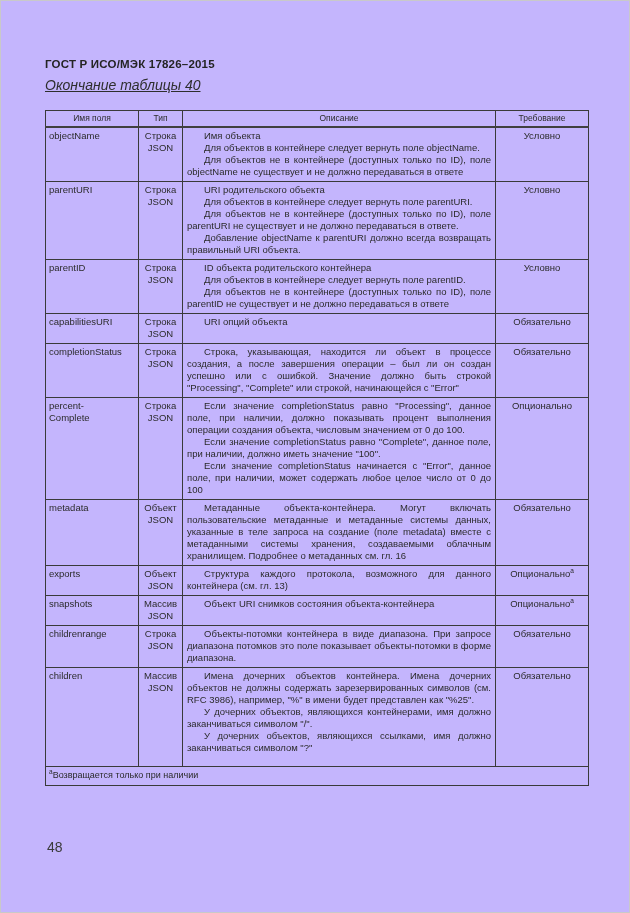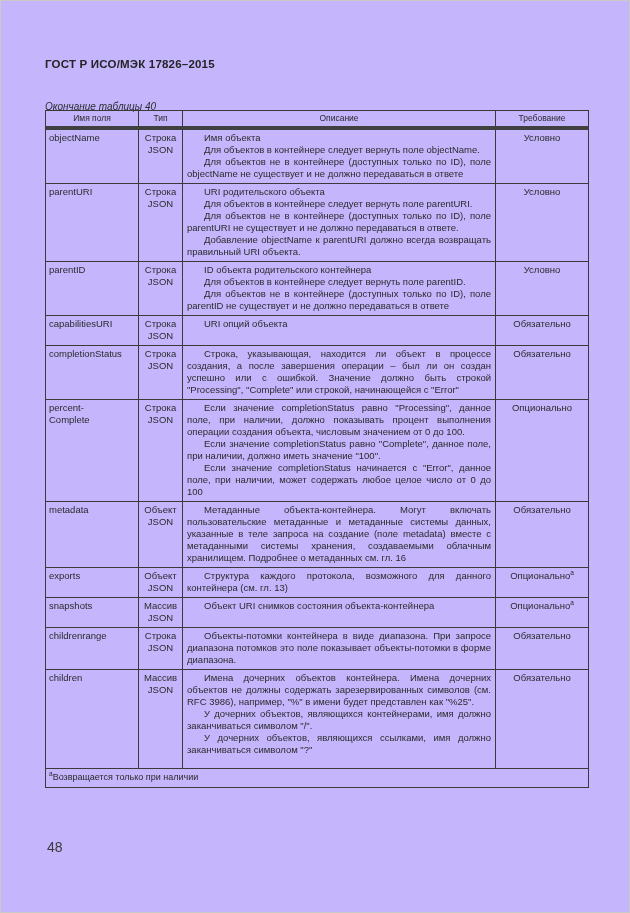"Окончание таблицы 40" .caption { font-size: 10px -> 14px; text-decoration: none -> underline; top: 100px -> 76px }
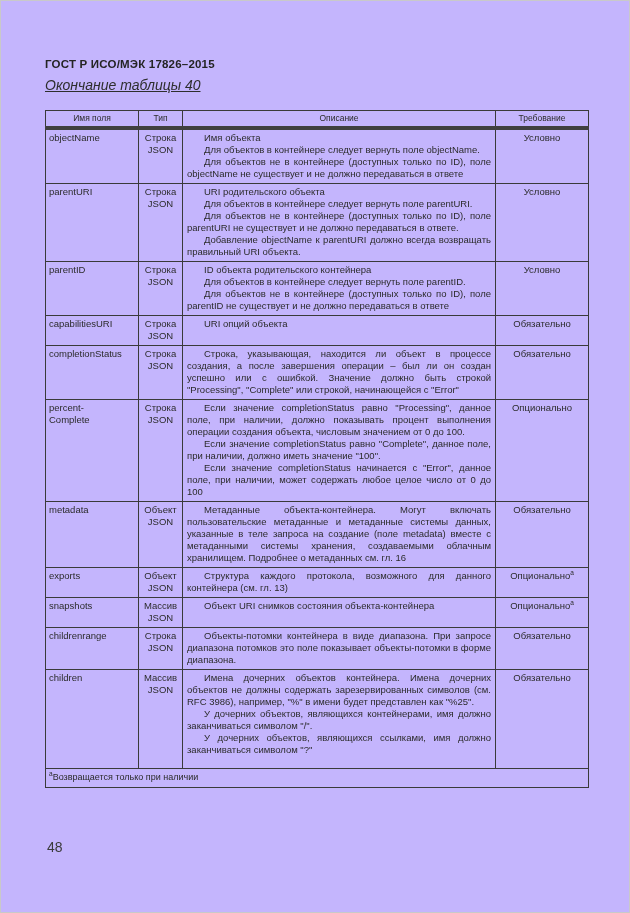"Имя поля" thead th { border-bottom: 4px solid #404040 -> 2px solid #404040 }
